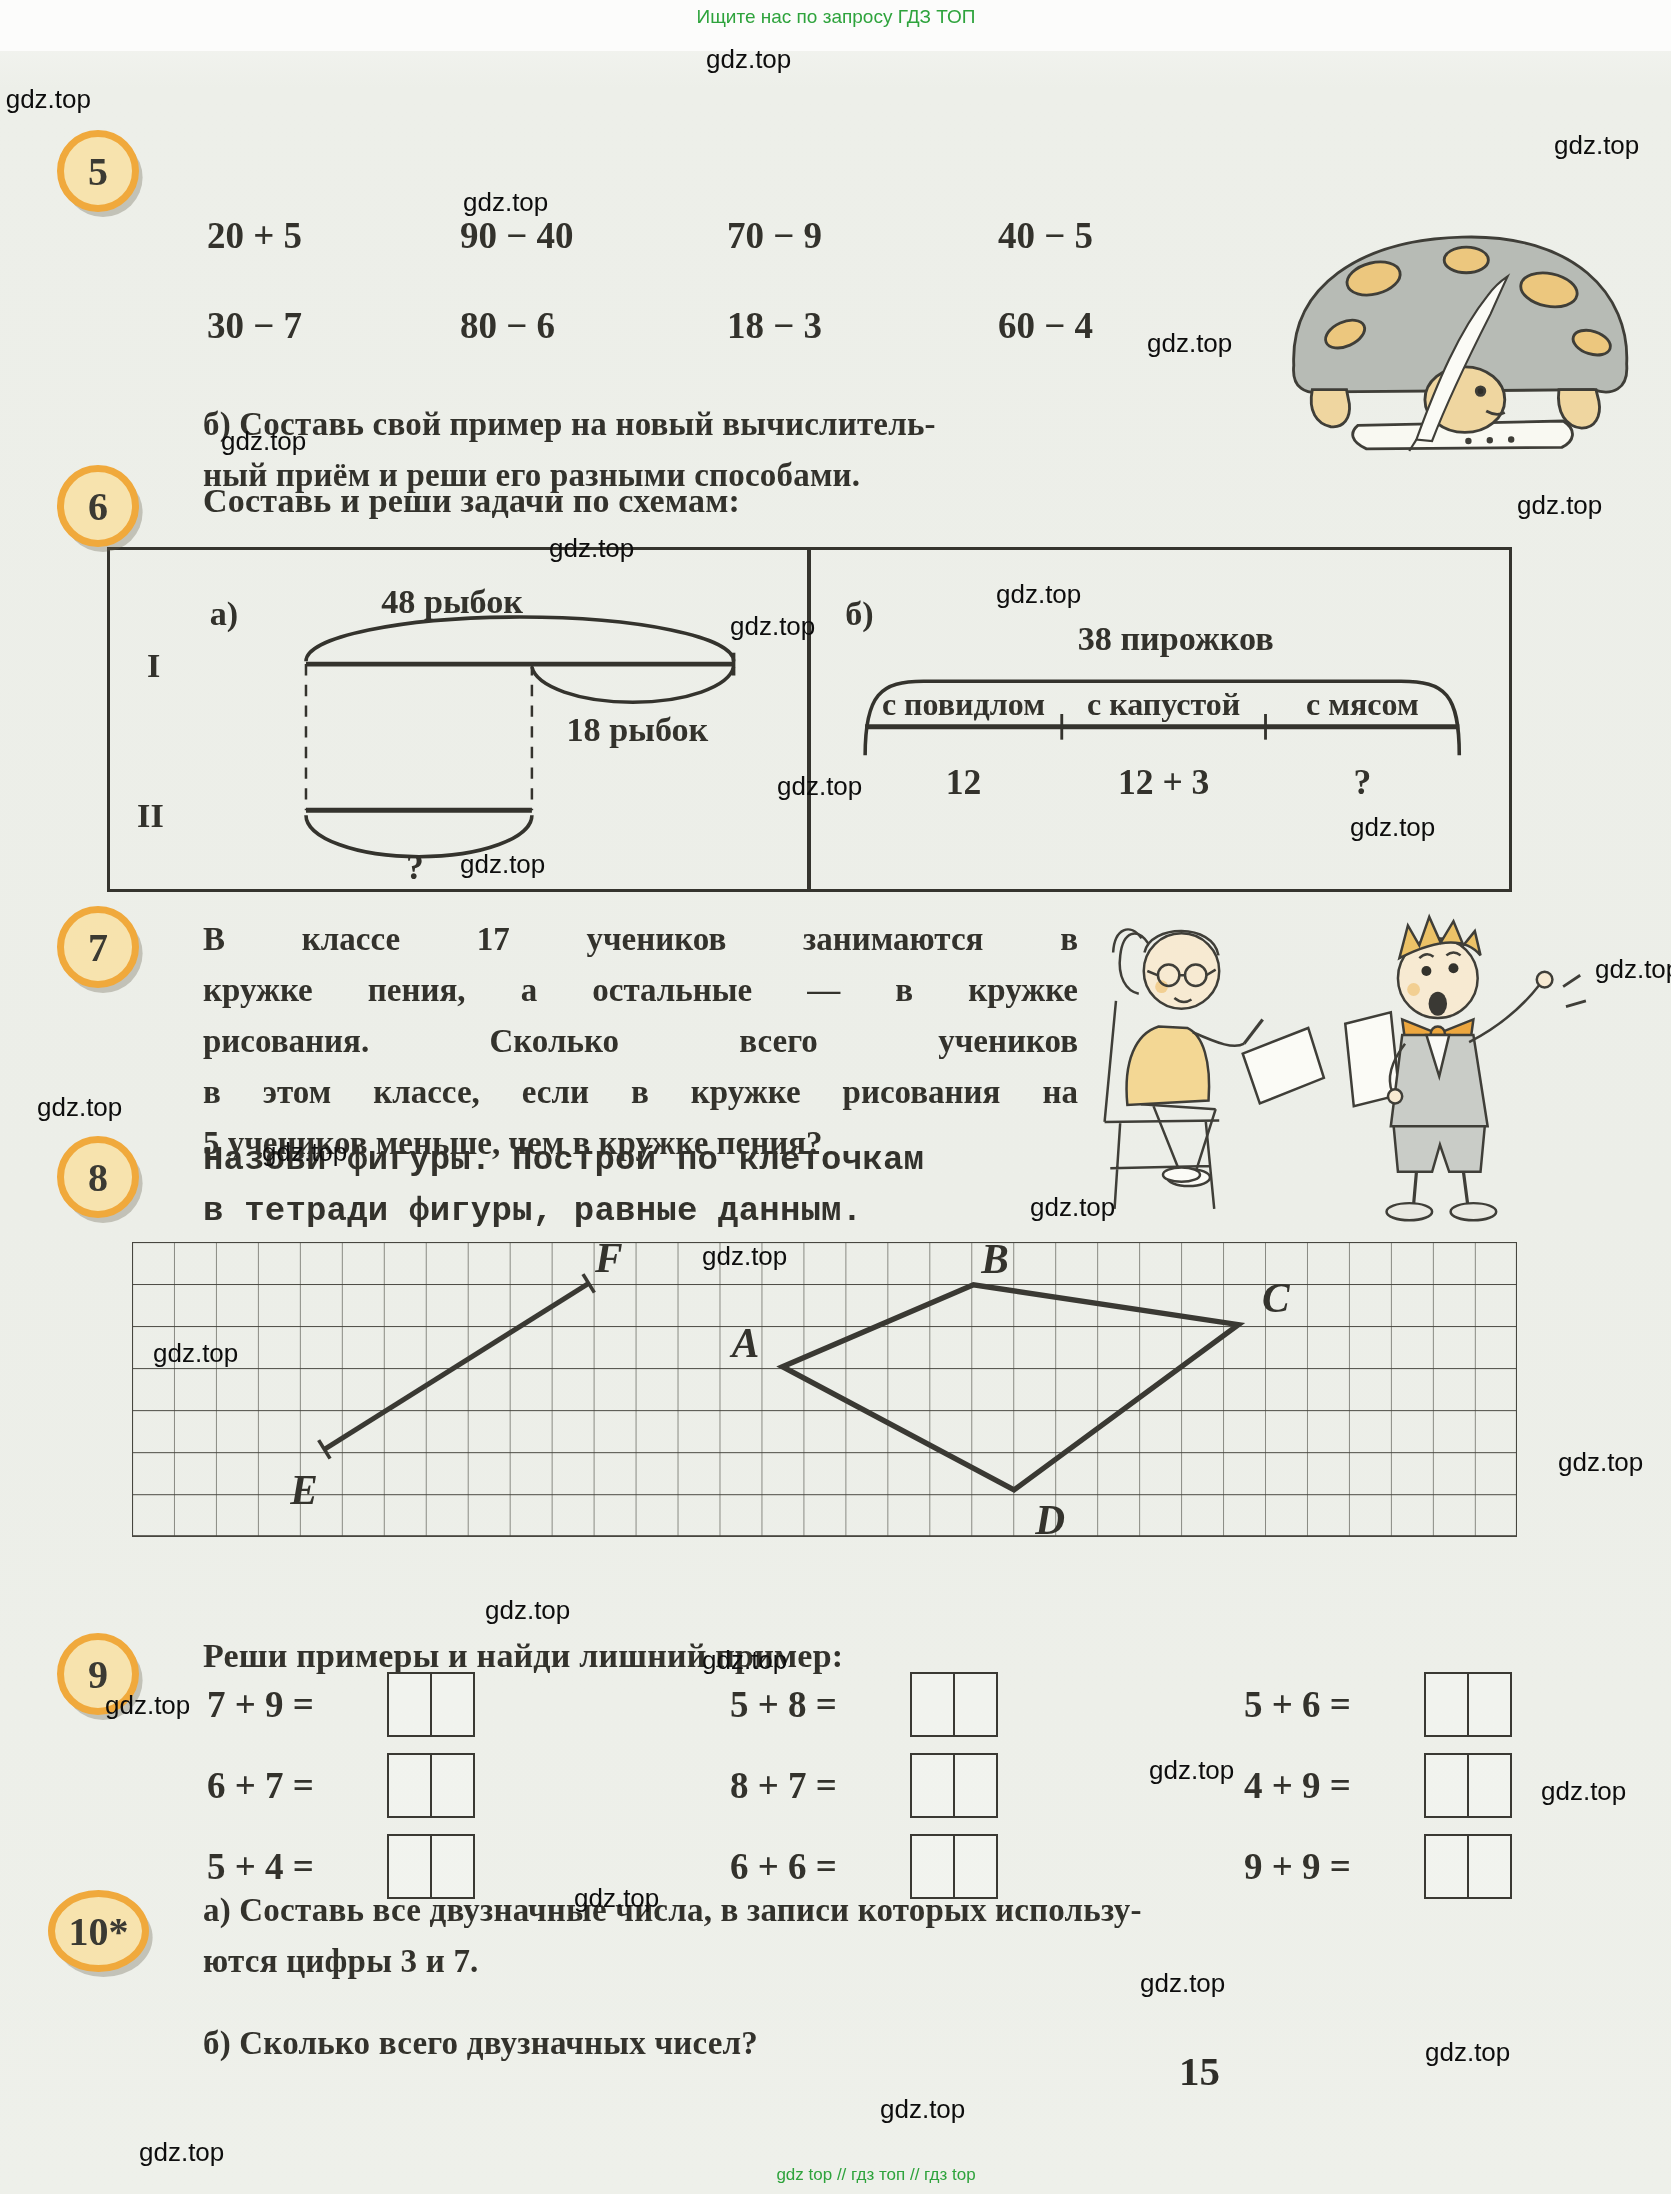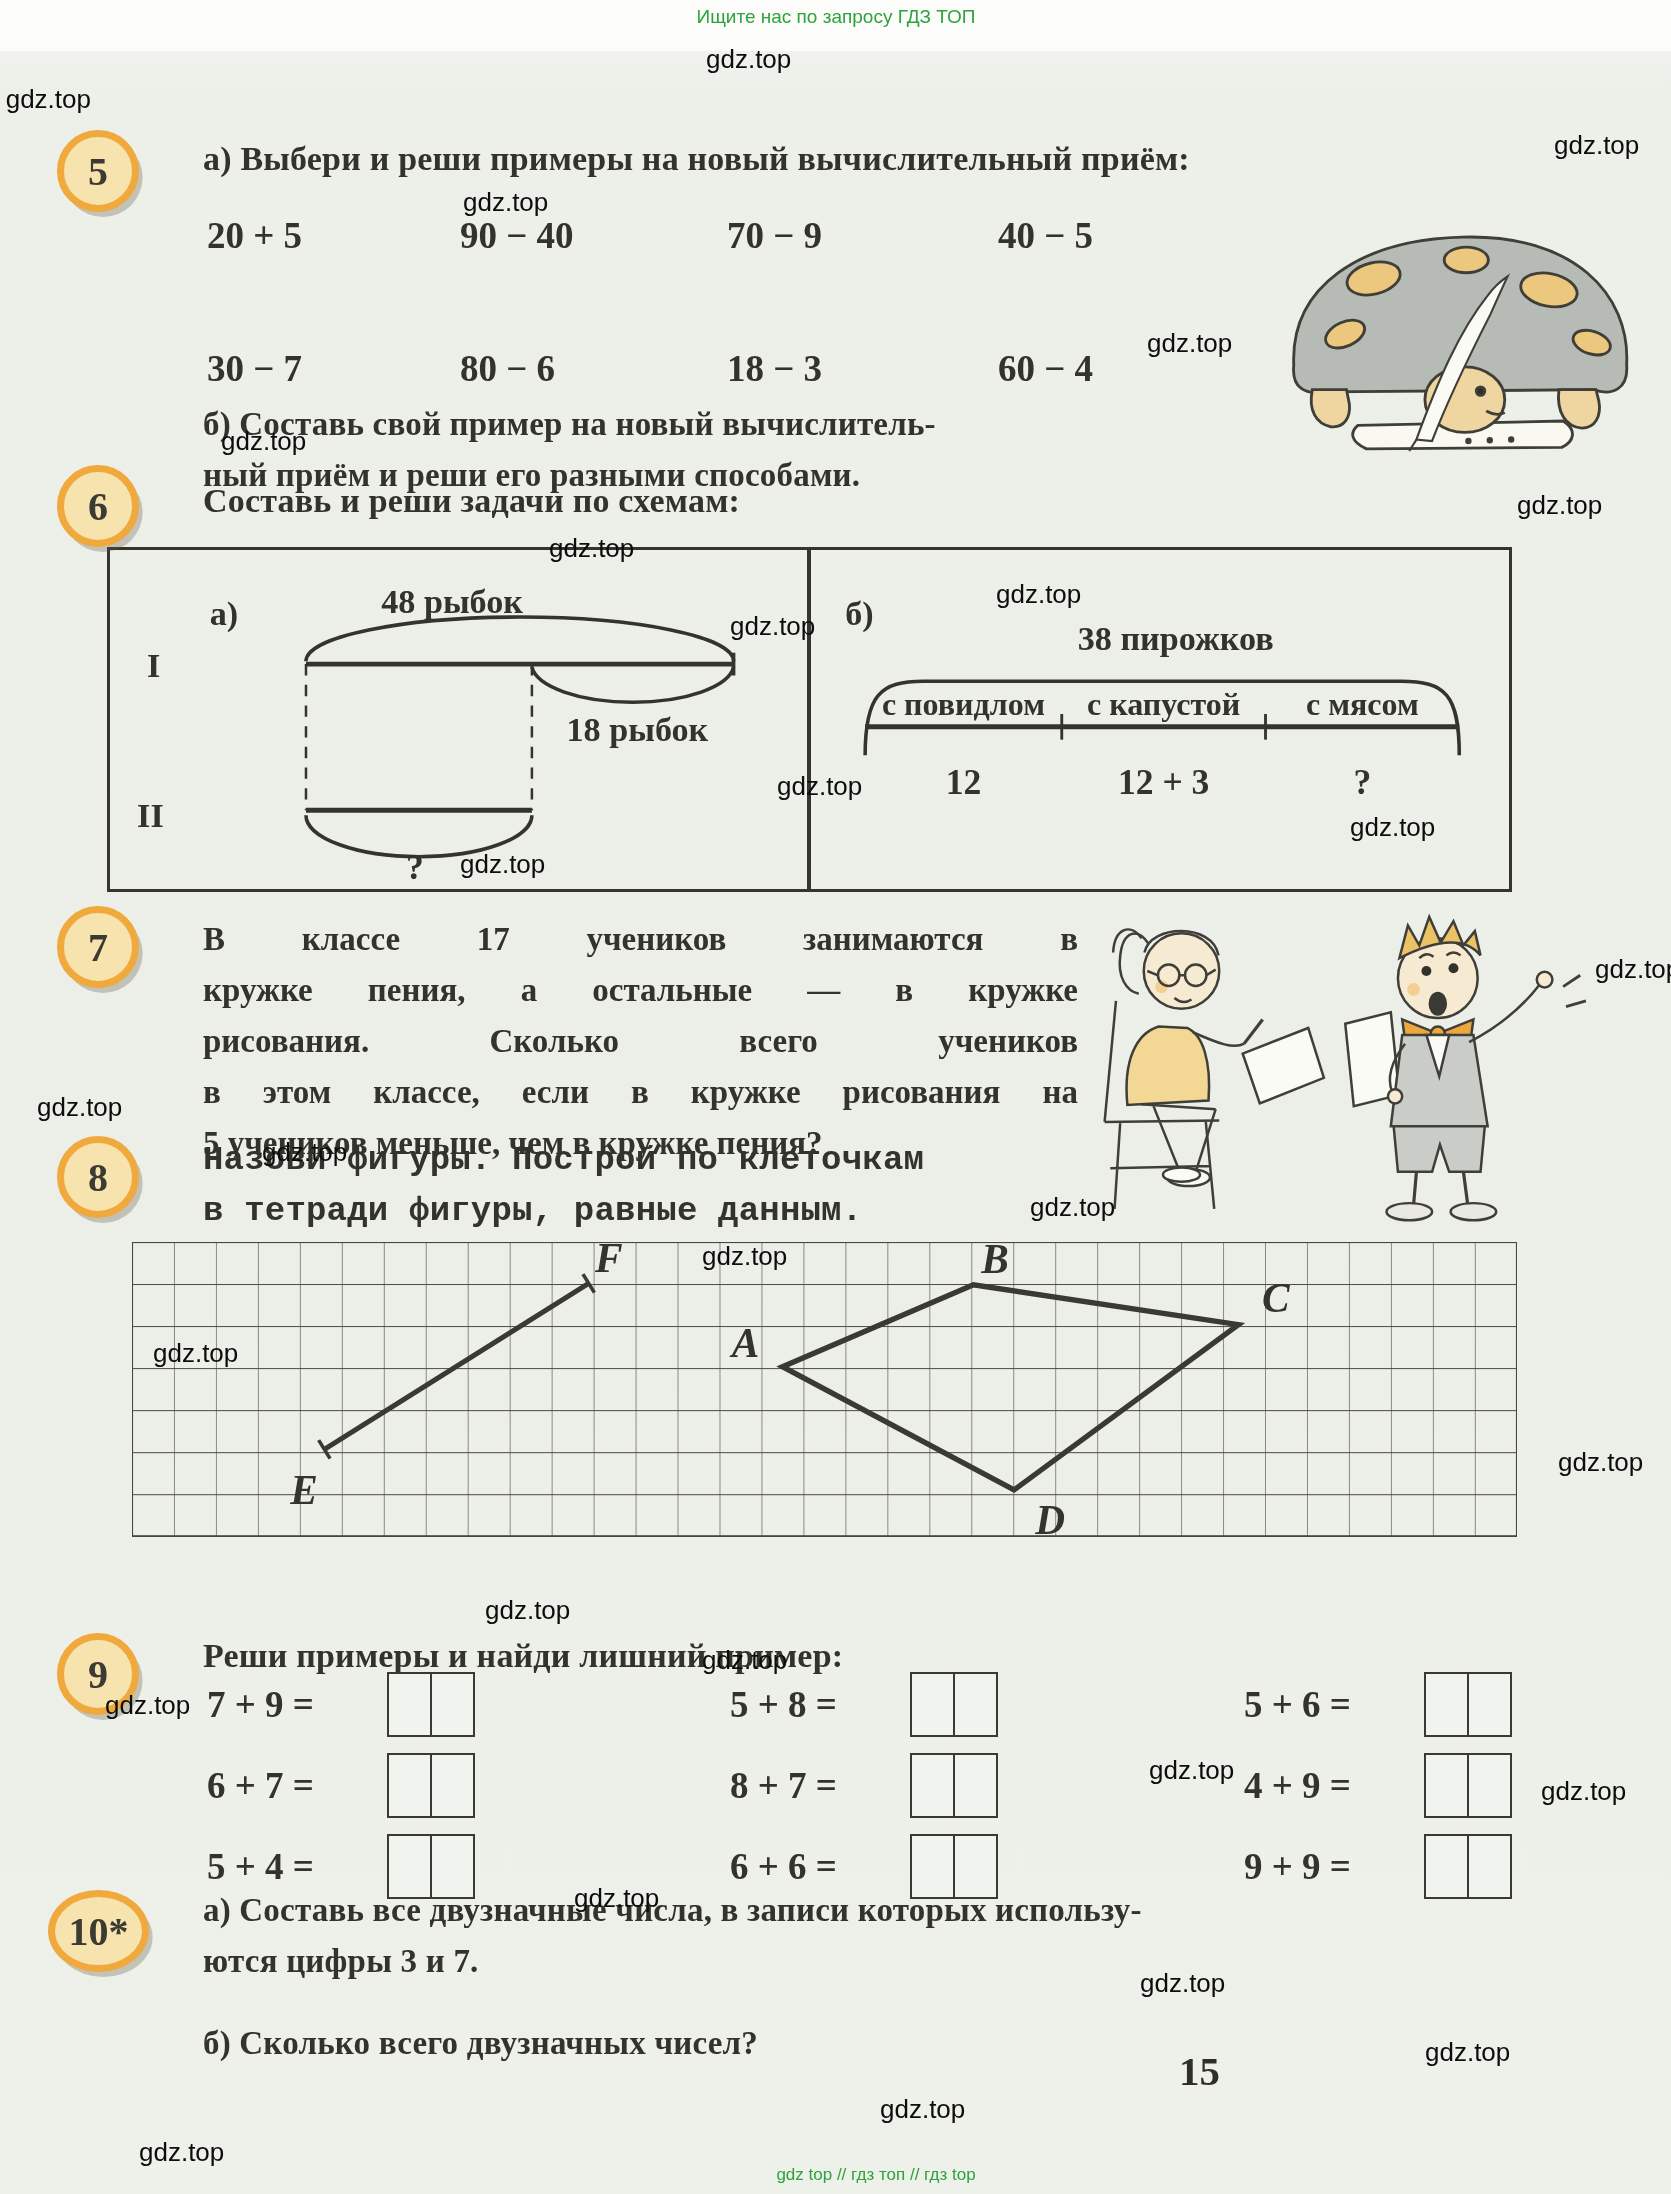"а) Выбери и реши примеры" div.title { html: <div>а) Выбери и реши примеры на новый вычислительный приём:</div> -> none }
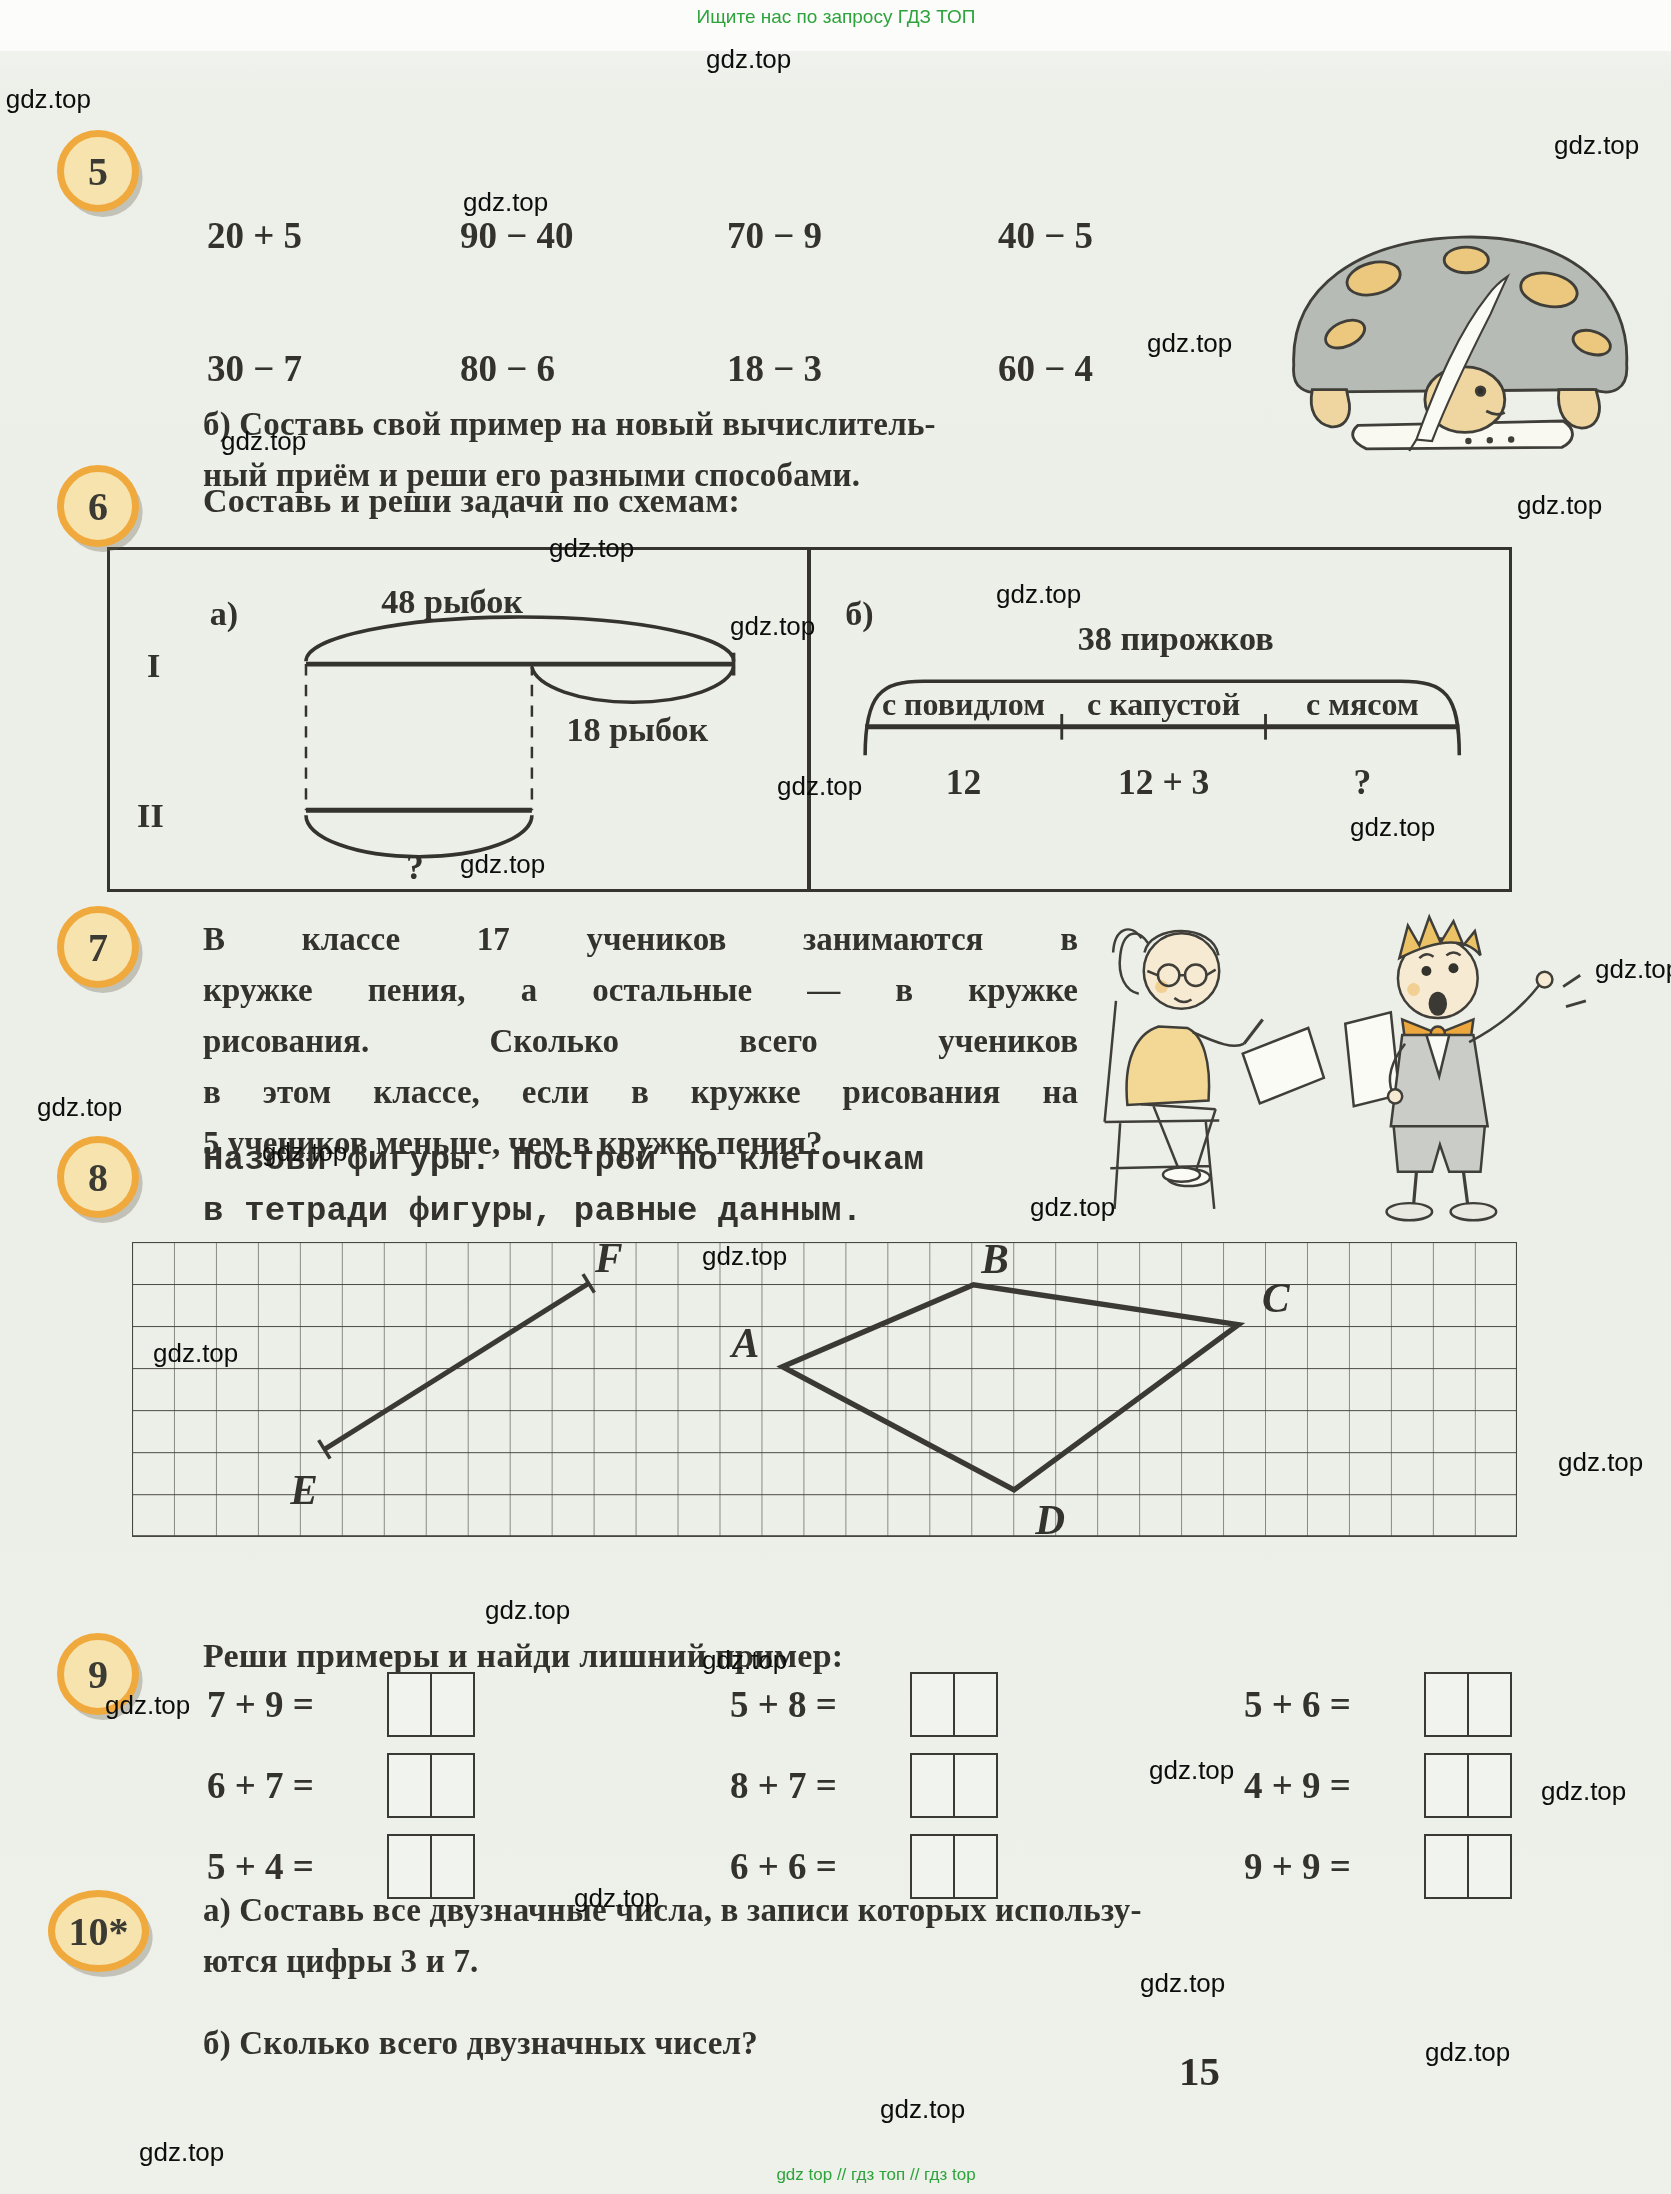"20 + 5" #ex5-grid { row-gap: 83px -> 40px }
